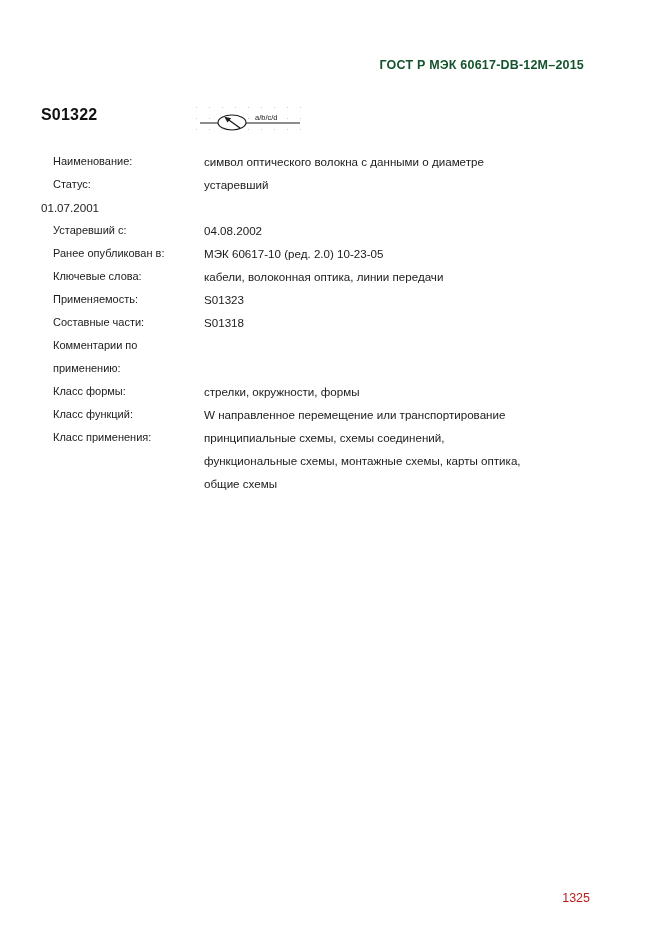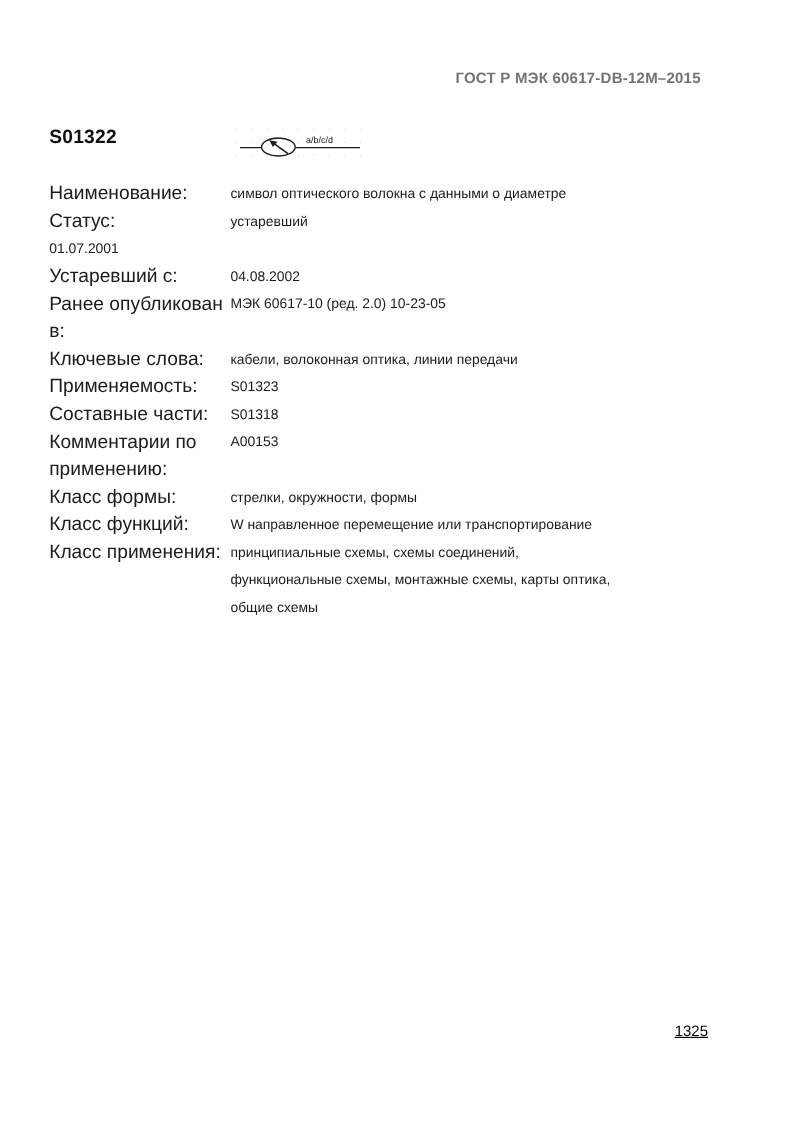"ГОСТ Р МЭК 60617-DB-12М–2015" .doc-header { color: #737373 -> #14532d }
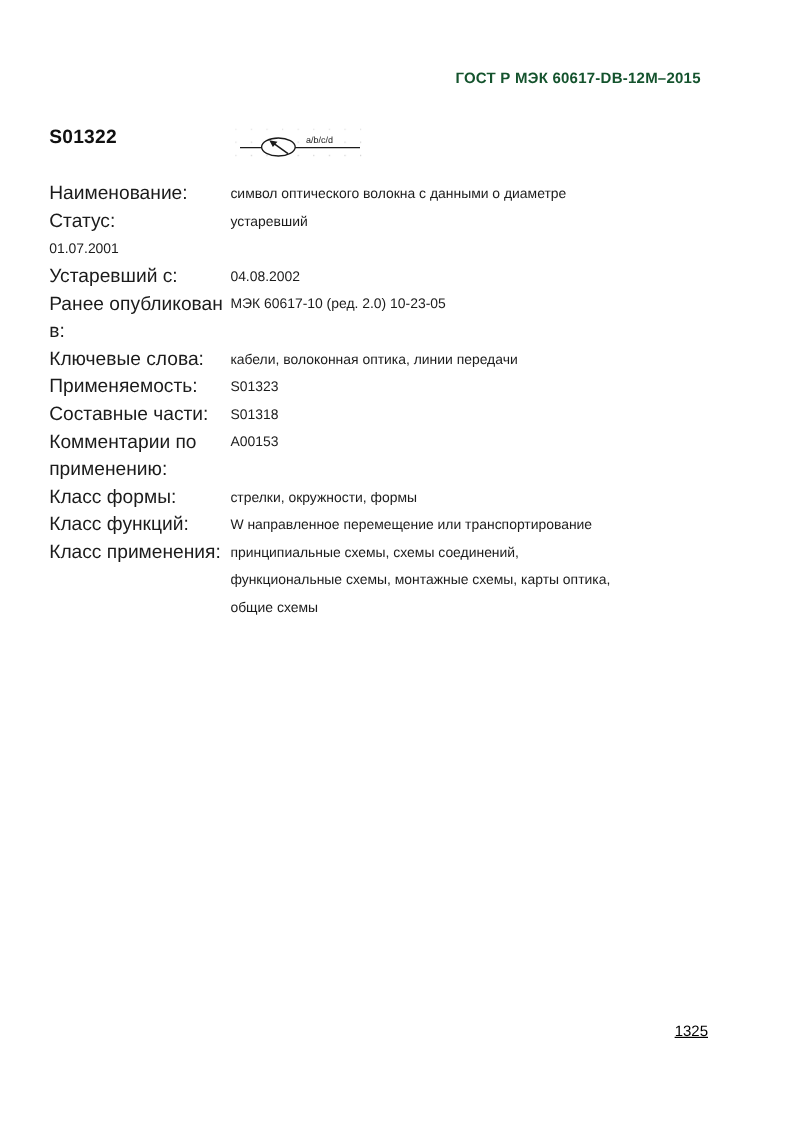"Наименование:" .attr-label { font-size: 16px -> 11px; margin-left: none -> 12px }
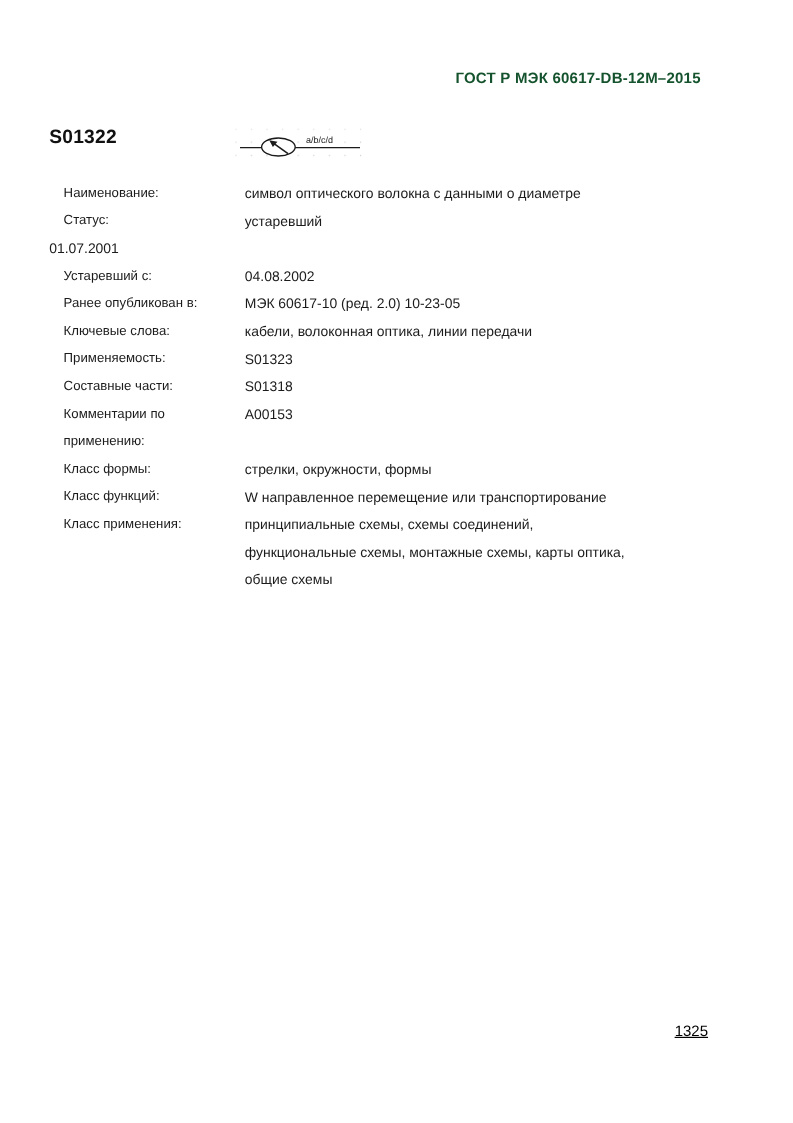"A00153" div.attr-value { html: <div>A00153</div> -> none }
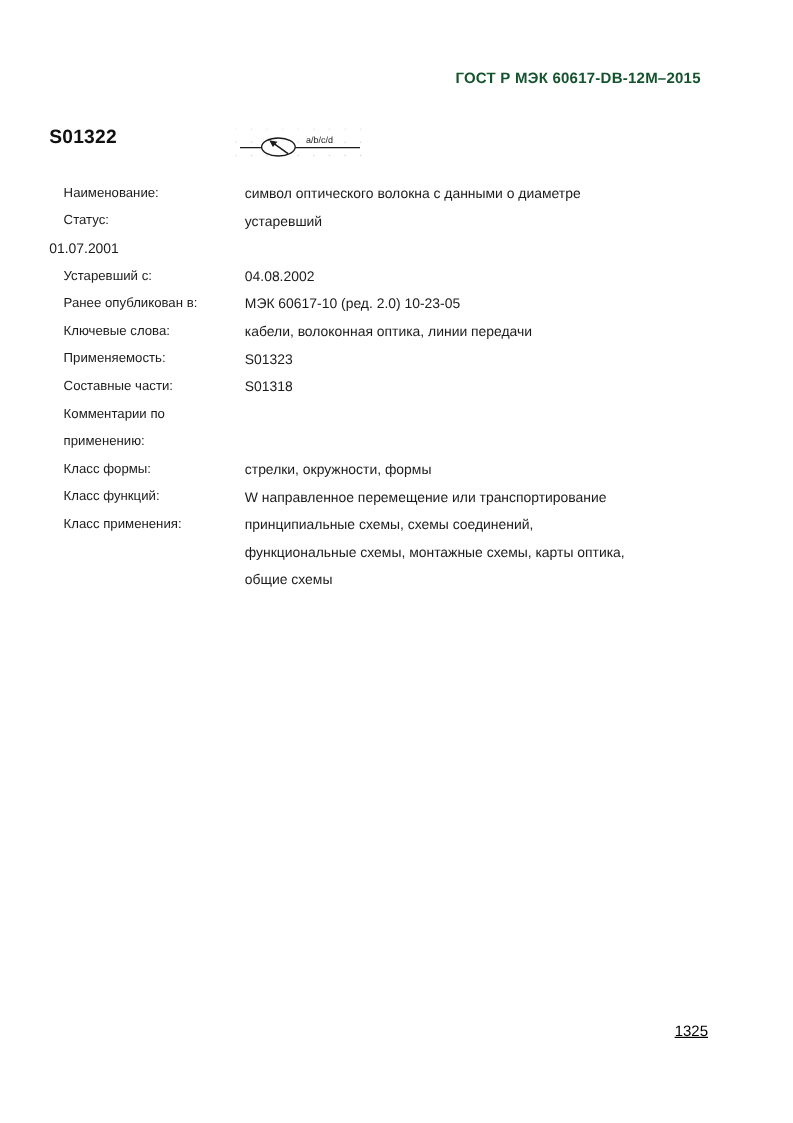"1325" .page-number { color: #000000 -> #b91c1c; text-decoration: underline -> none; top: 852px -> 891px }
